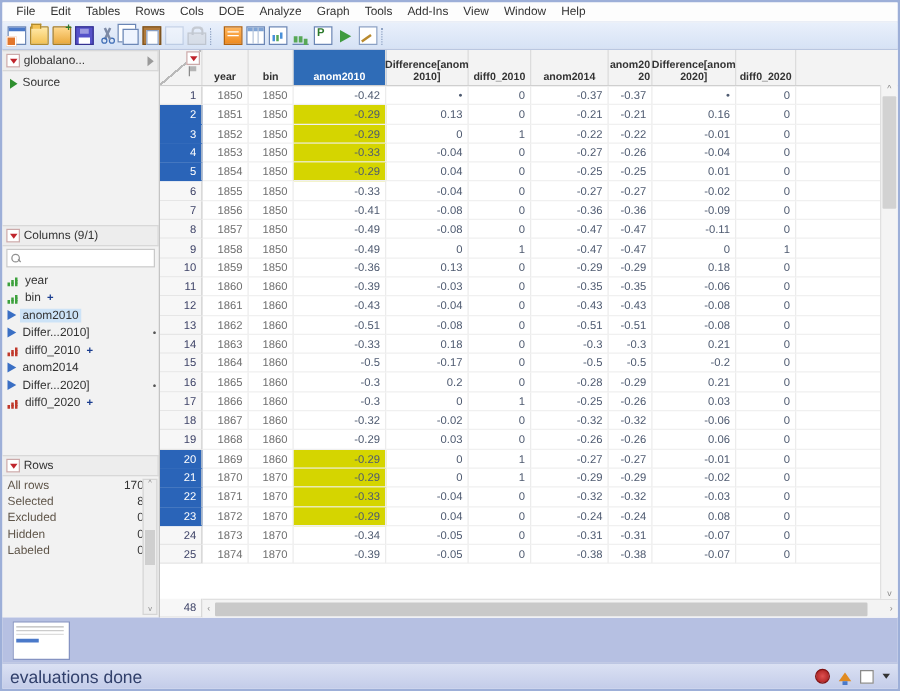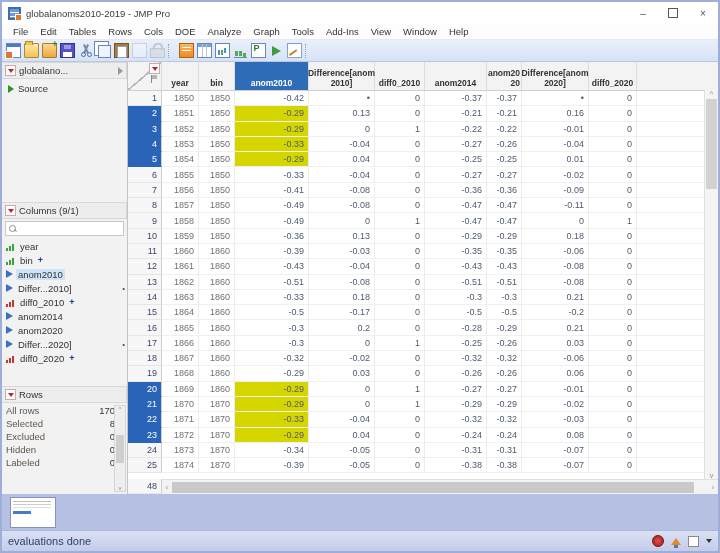"globalanoms2010-2019 - JMP Pro" div.titlebar { html: <div> <span></span> <span>globalanoms2010-2019 - JMP Pro</span> <div> <span>–</span> <span> <span></span> </span> <span>×</span> </div> </div> -> none }
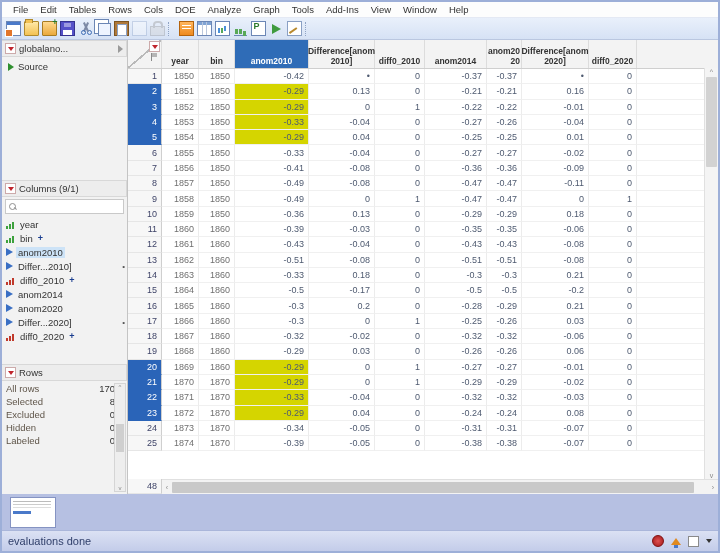"anom2020" div.col-item { html: <div> <span></span> <span>anom2020</span> </div> -> none }
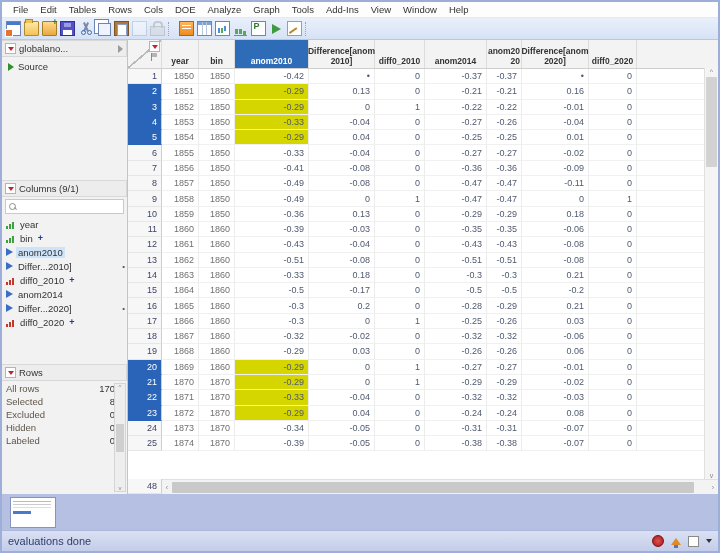"evaluations done" .statusbar { font-size: 11px -> 14px }
